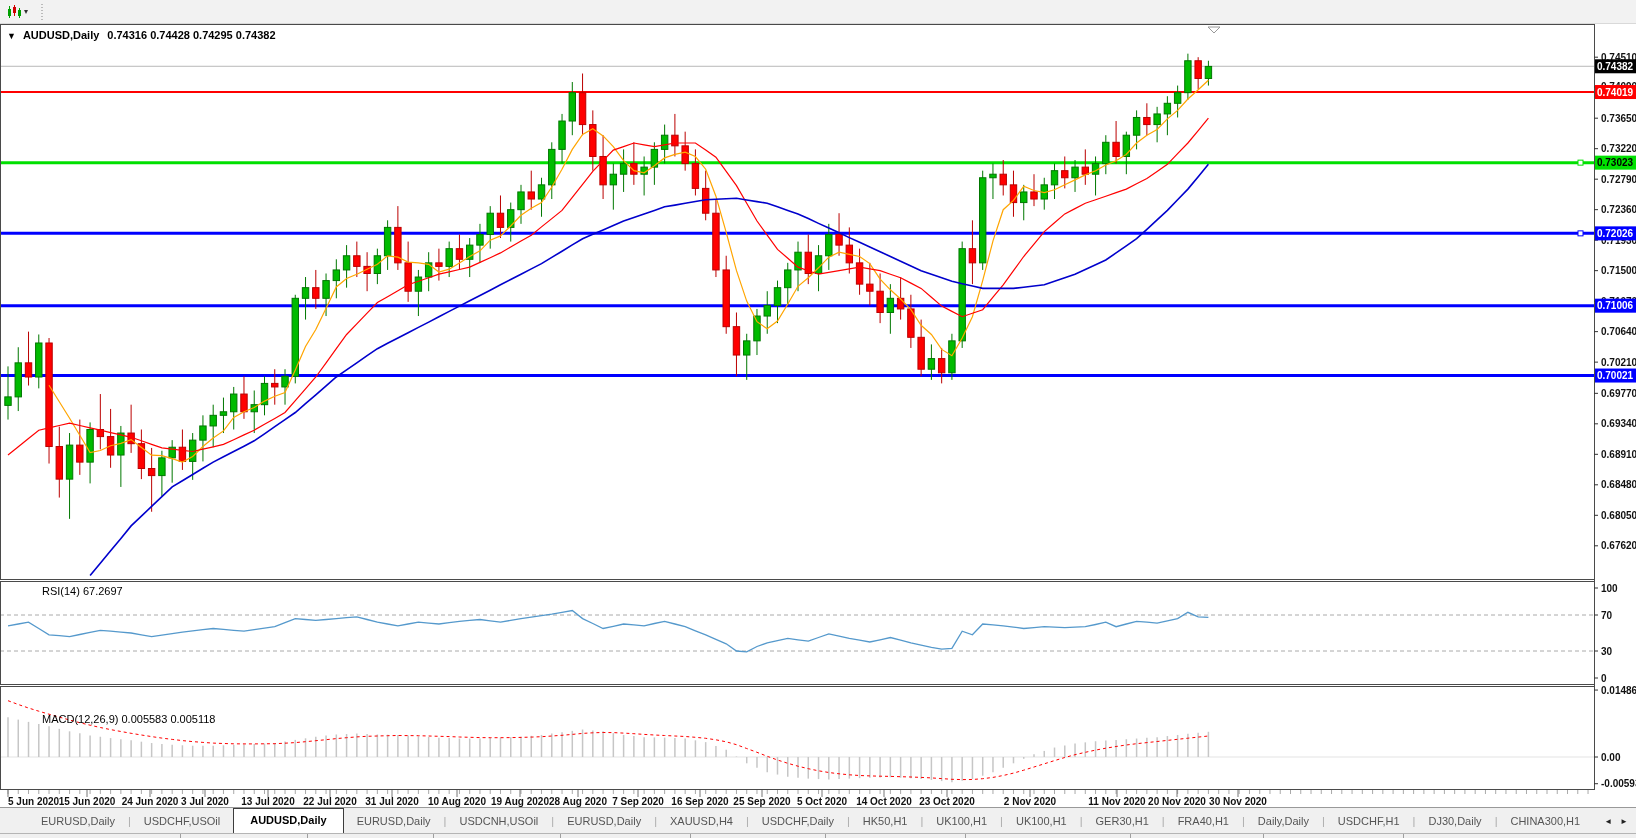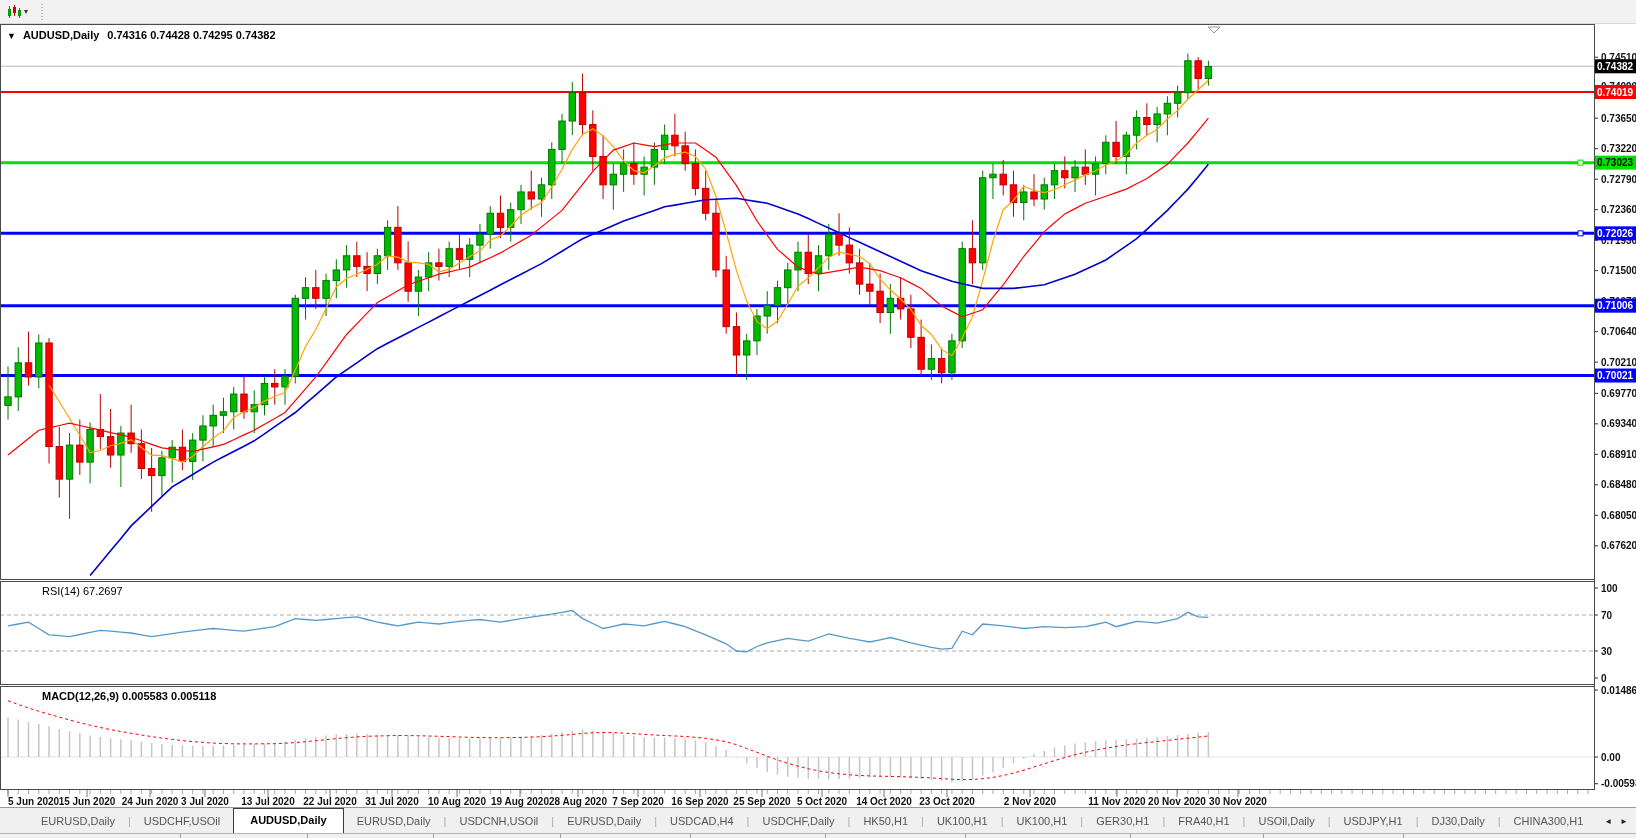"MACD(12,26,9) 0.005583 0.005118" div.ind-label { font-weight: bold -> none; top: 690px -> 713px }
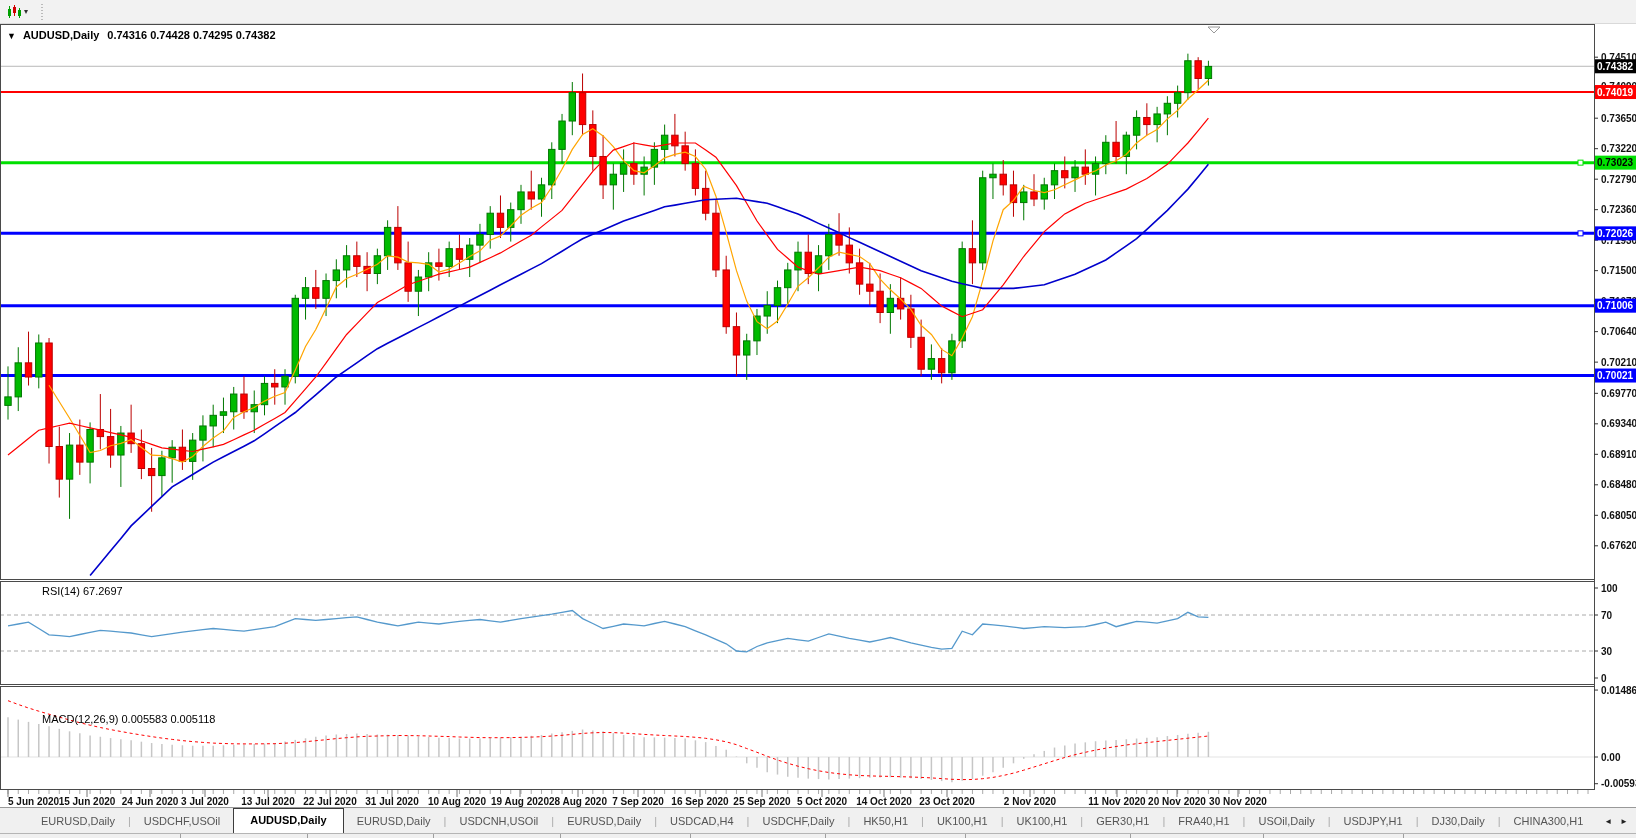"USDCAD,H4" div.tab { text: USDCAD,H4 -> XAUUSD,H4 }
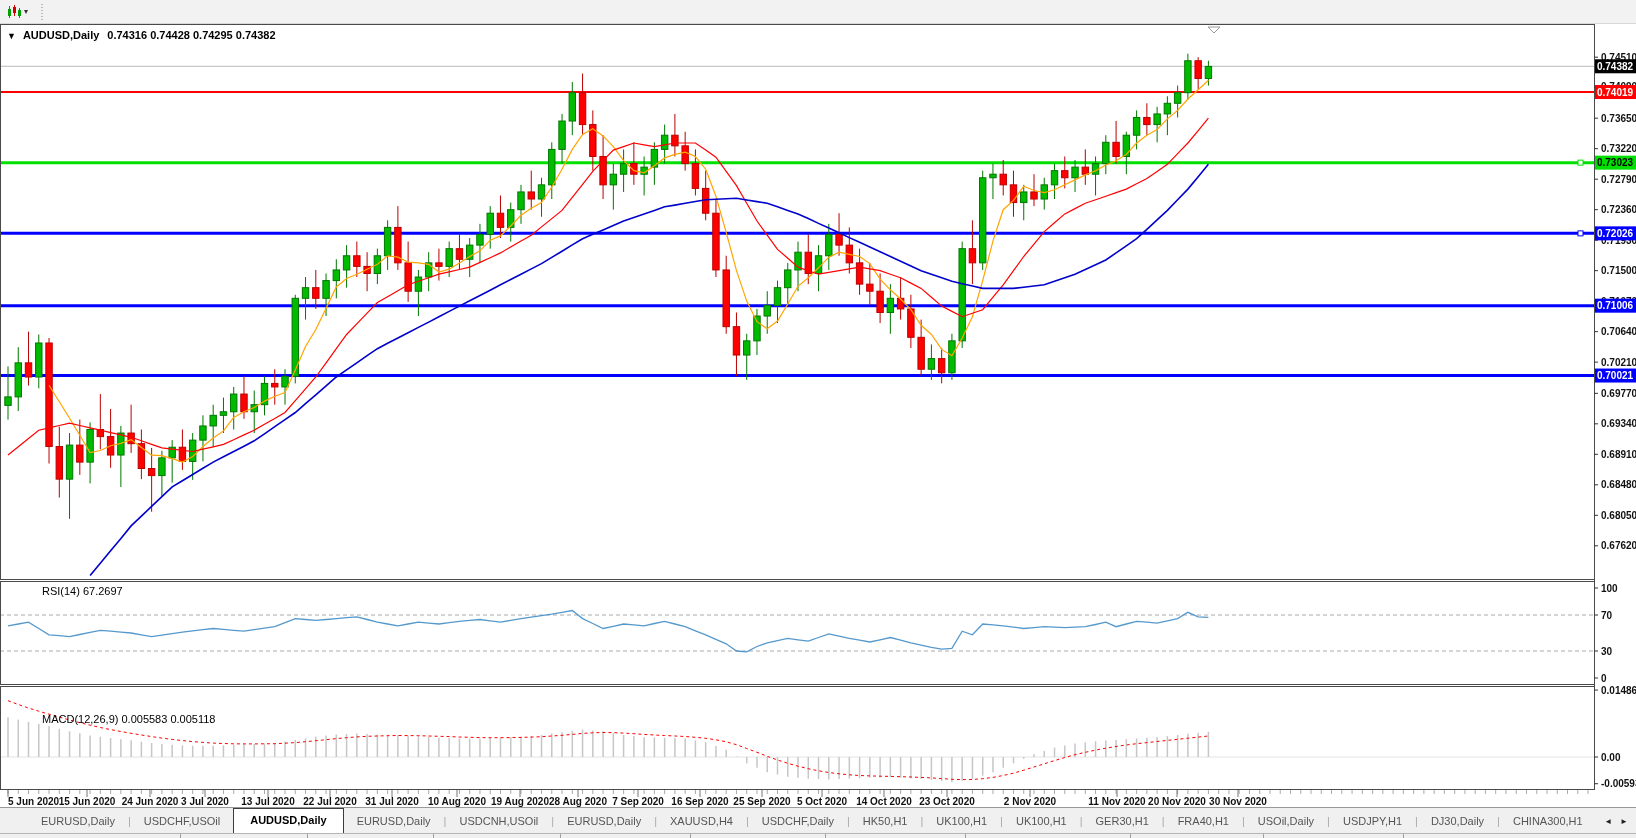"USOil,Daily" div.tab { text: USOil,Daily -> Daily,Daily }
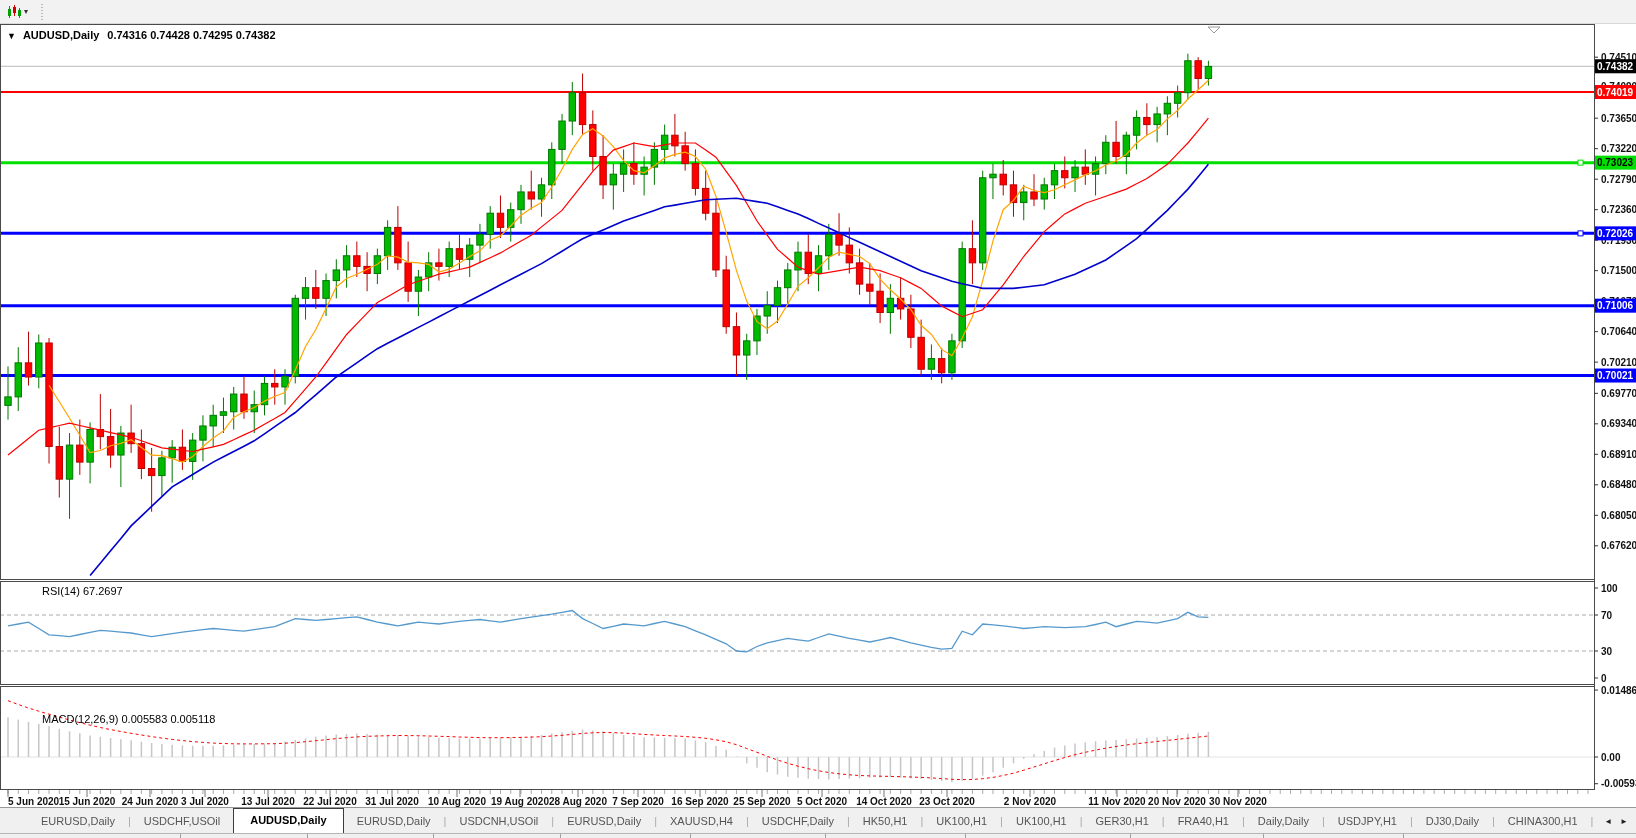"USDJPY,H1" div.tab { text: USDJPY,H1 -> USDCHF,H1 }
